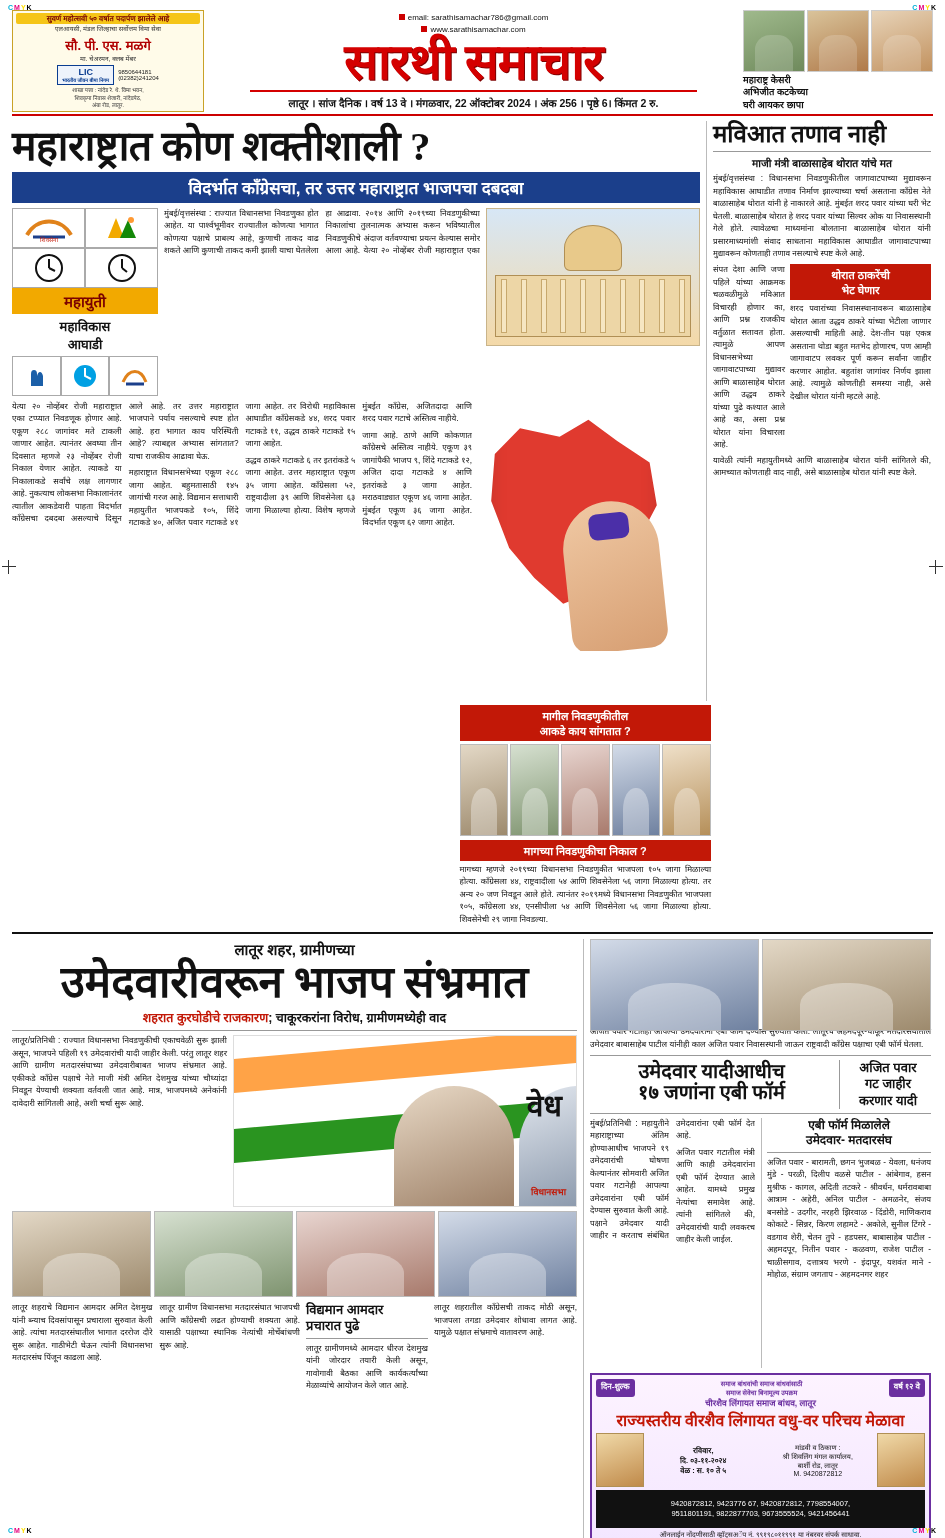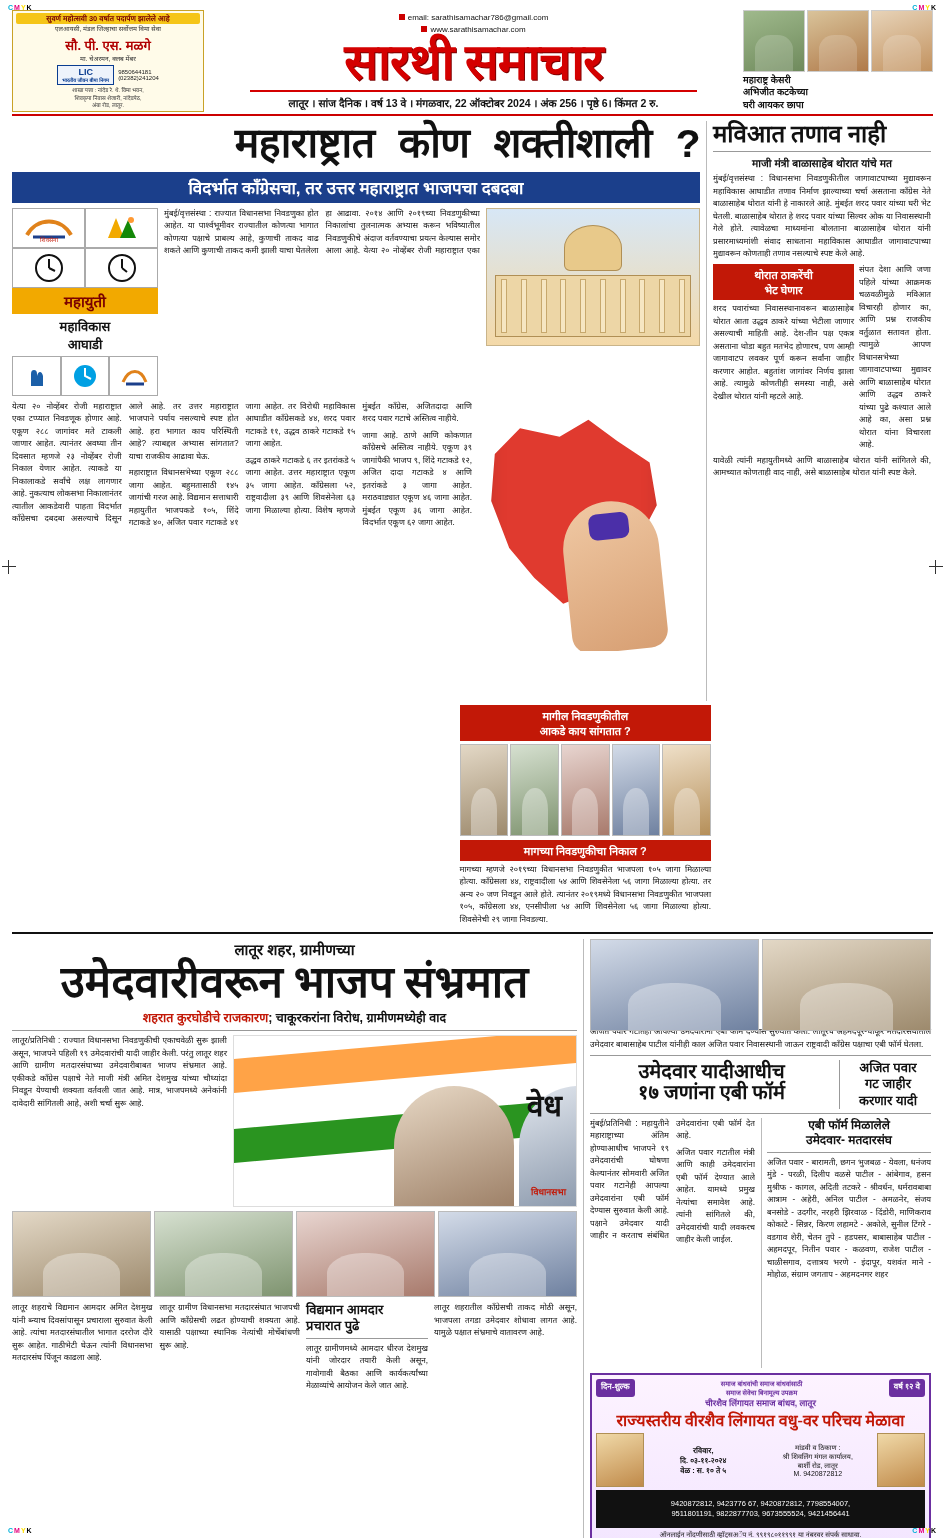"सुवर्ण महोत्सवी 30 वर्षात पदार्पण" div.yellowbar { text: 30 -> ५० }
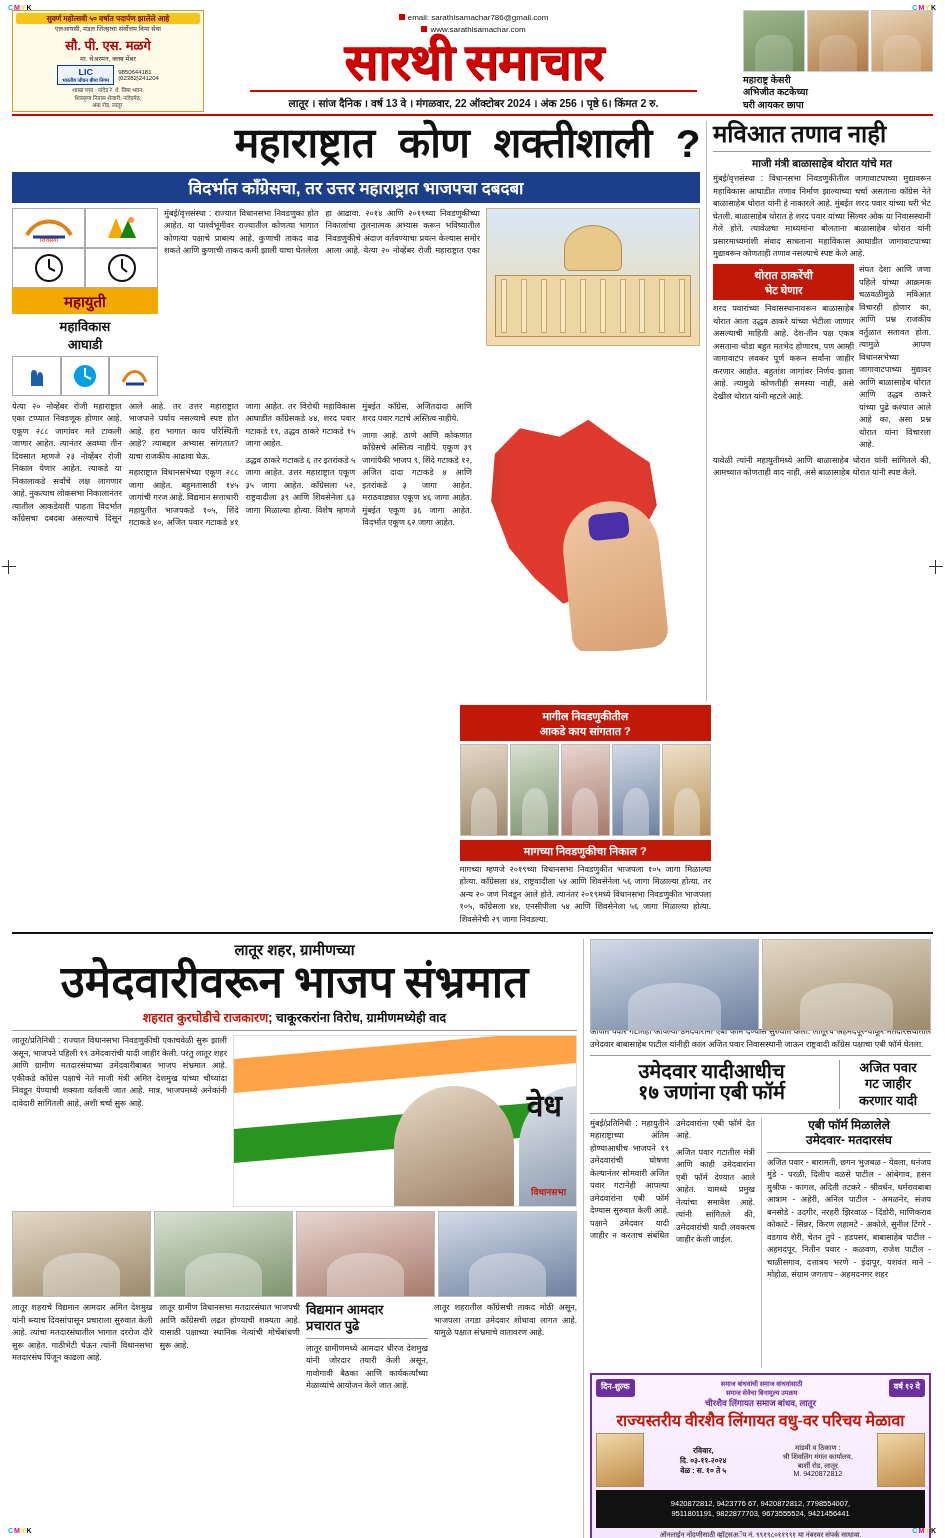"महाराष्ट्रात कोण शक्तीशाली ?" .headline-main { font-family: Liberation Mono, monospace -> Liberation Serif, serif; text-align: right -> left }
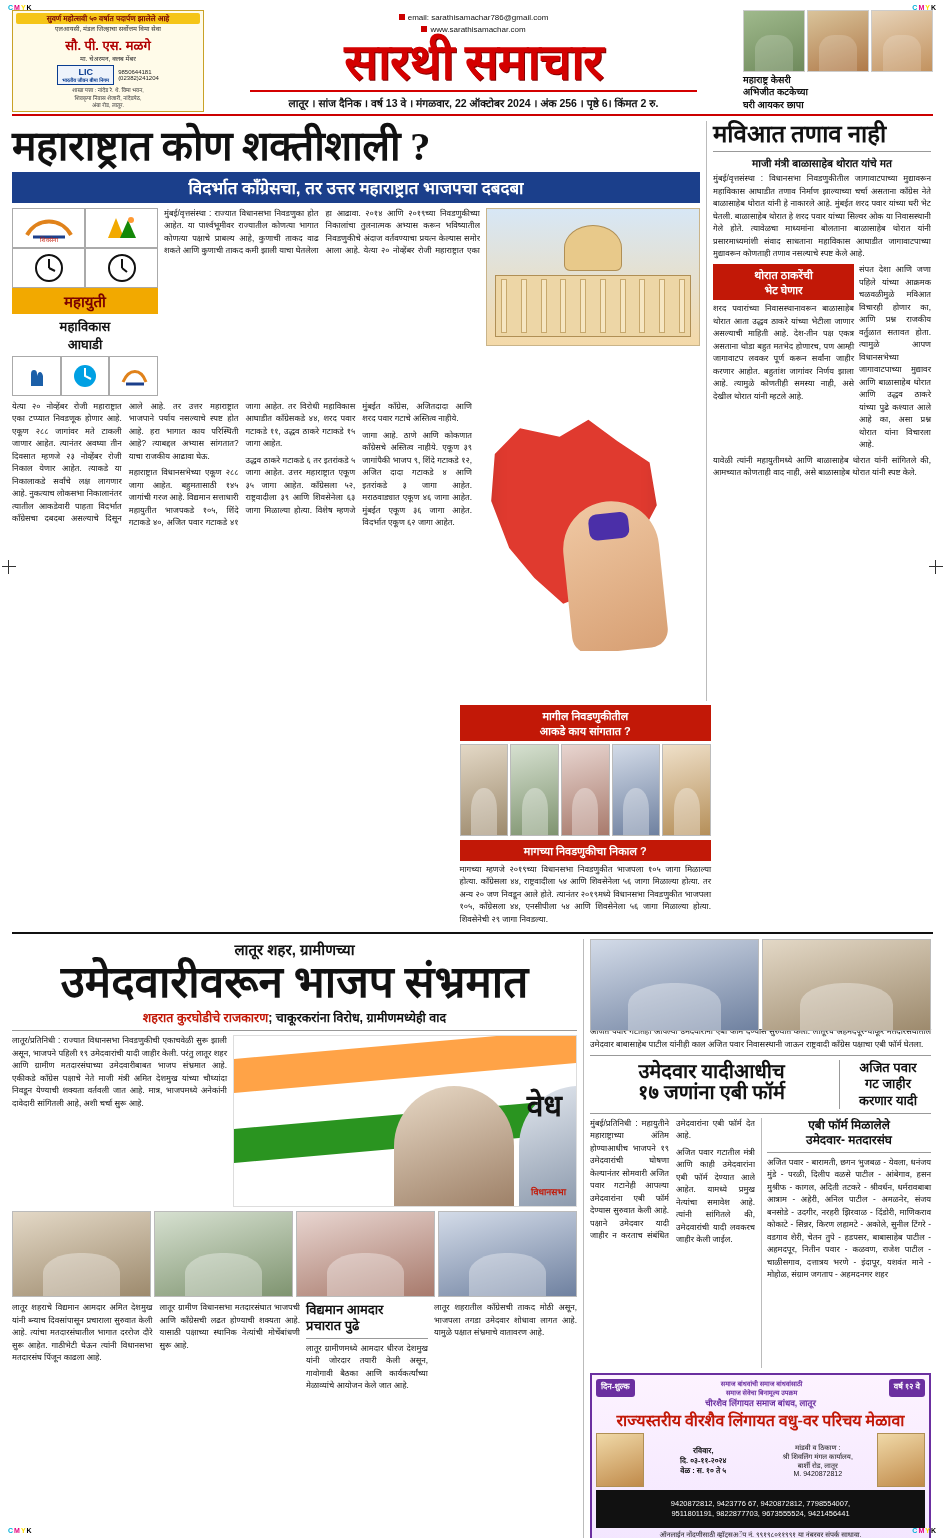"थोरात ठाकरेंची" div { order: before "संपत देशा आणि जणा पहिले" -> after "संपत देशा आणि जणा पहिले" }
